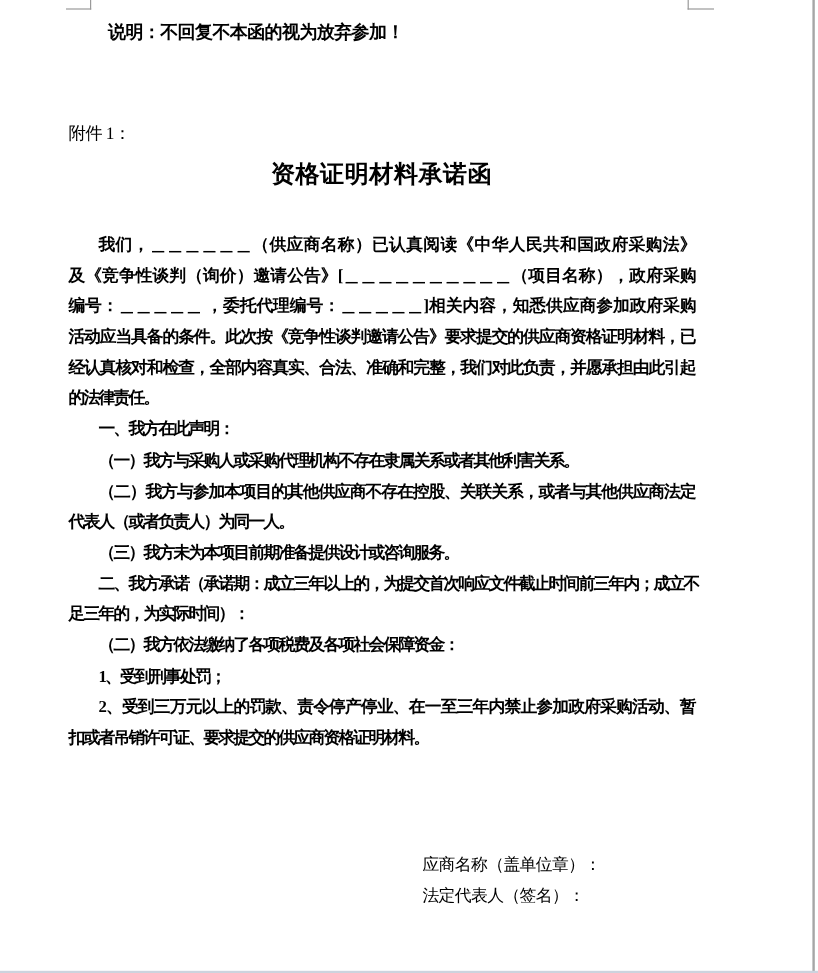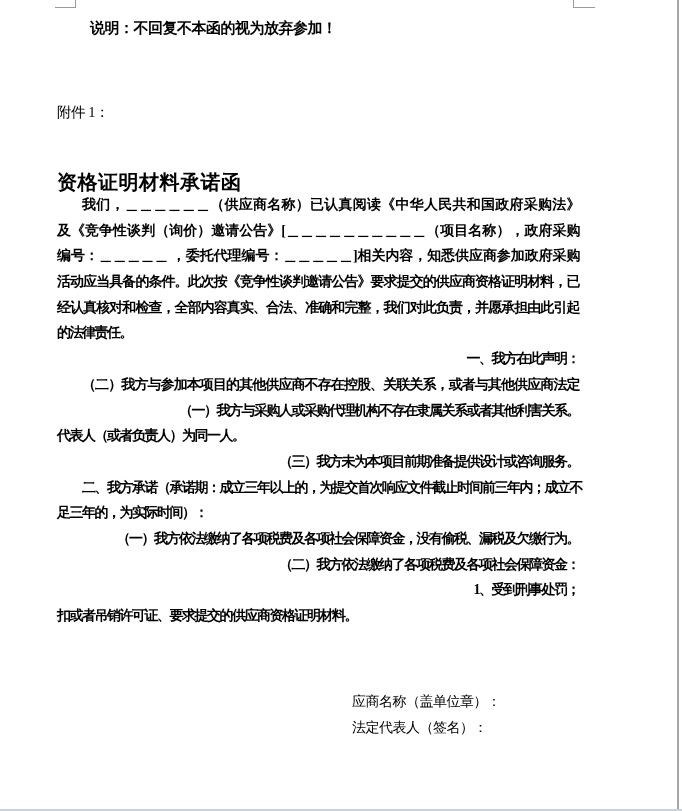"资格证明材料承诺函" .doc-title { margin-top: 36px -> none; text-align: left -> center }
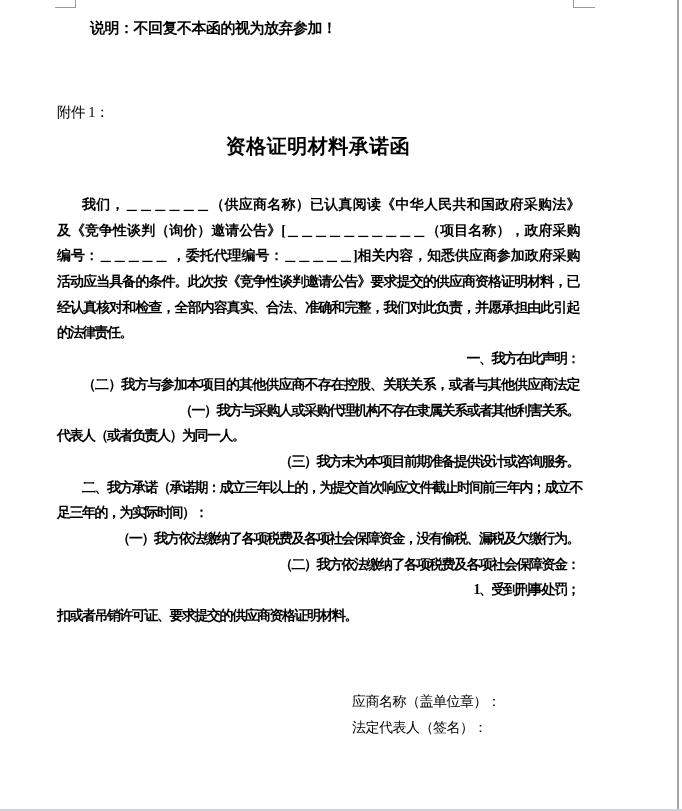"一、我方在此声明：" .bline.indent { text-align: right -> none }
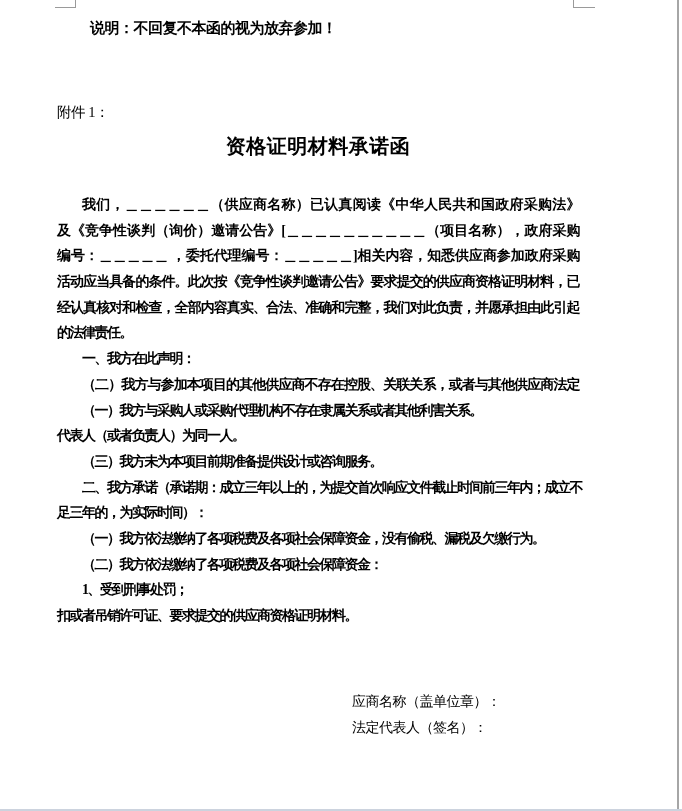"（二）我方与参加本项目的其他供应商不存在控股、关联关系，或者与其他供应商法定" div.bline { order: before "（一）我方与采购人或采购代理机构不存在隶属关系或者其他利害关系。" -> after "（一）我方与采购人或采购代理机构不存在隶属关系或者其他利害关系。" }
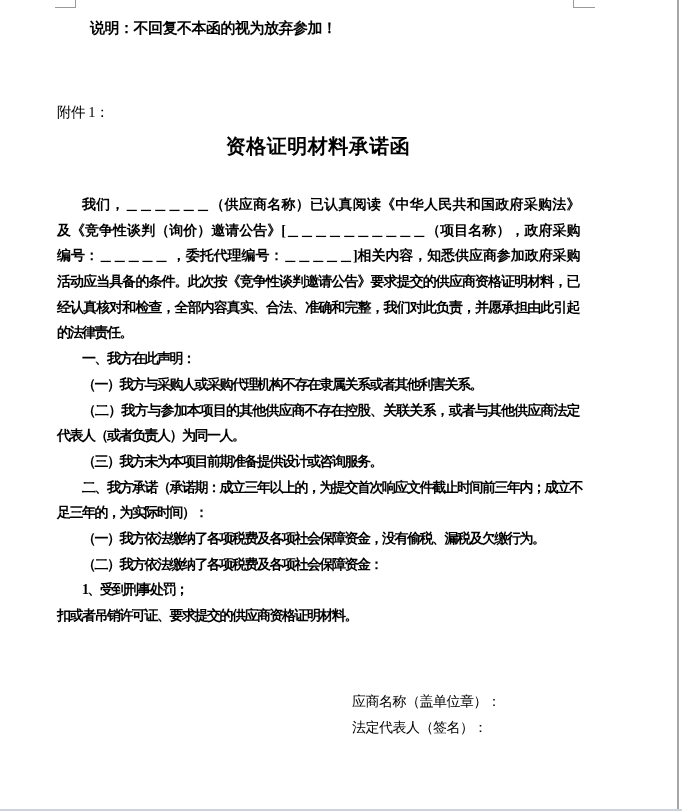"（一）我方依法缴纳了各项税费及各项社会保障资金，没有偷税、漏税及欠缴行为。" div.bline { html: <div>（一）我方依法缴纳了各项税费及各项社会保障资金，没有偷税、漏税及欠缴行为。</div> -> none }
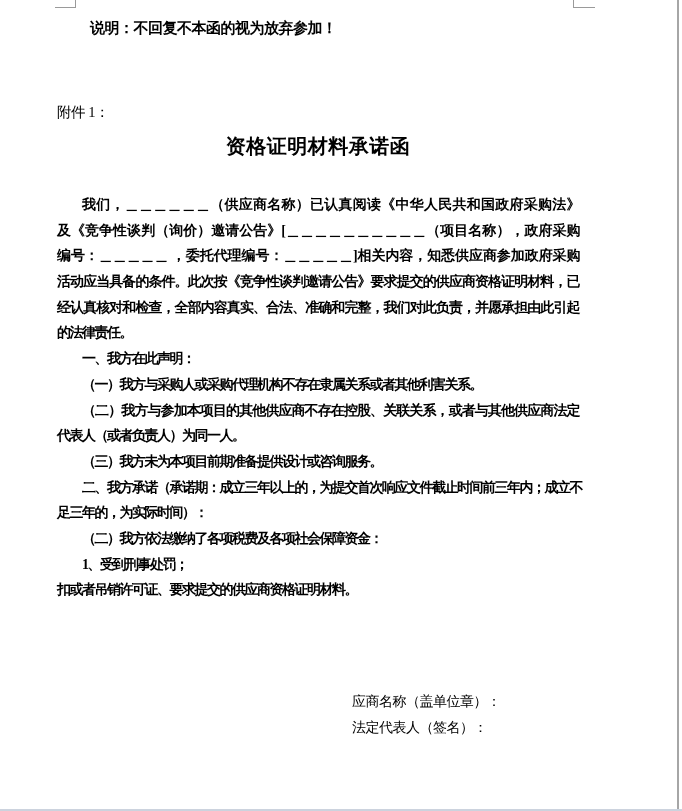"2、受到三万元以上的罚款、责令停产停业、在一至三年内禁止参加政府采购活动、暂" div.bline { html: none -> <div>2、受到三万元以上的罚款、责令停产停业、在一至三年内禁止参加政府采购活动、暂</div> }
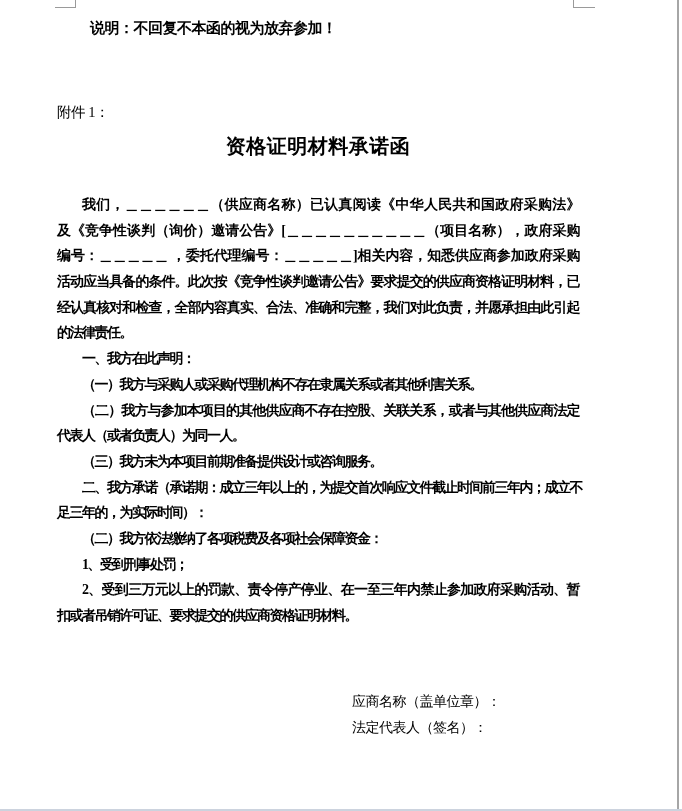"应商名称（盖单位章）：" .sig-block { top: 689px -> 709px }
